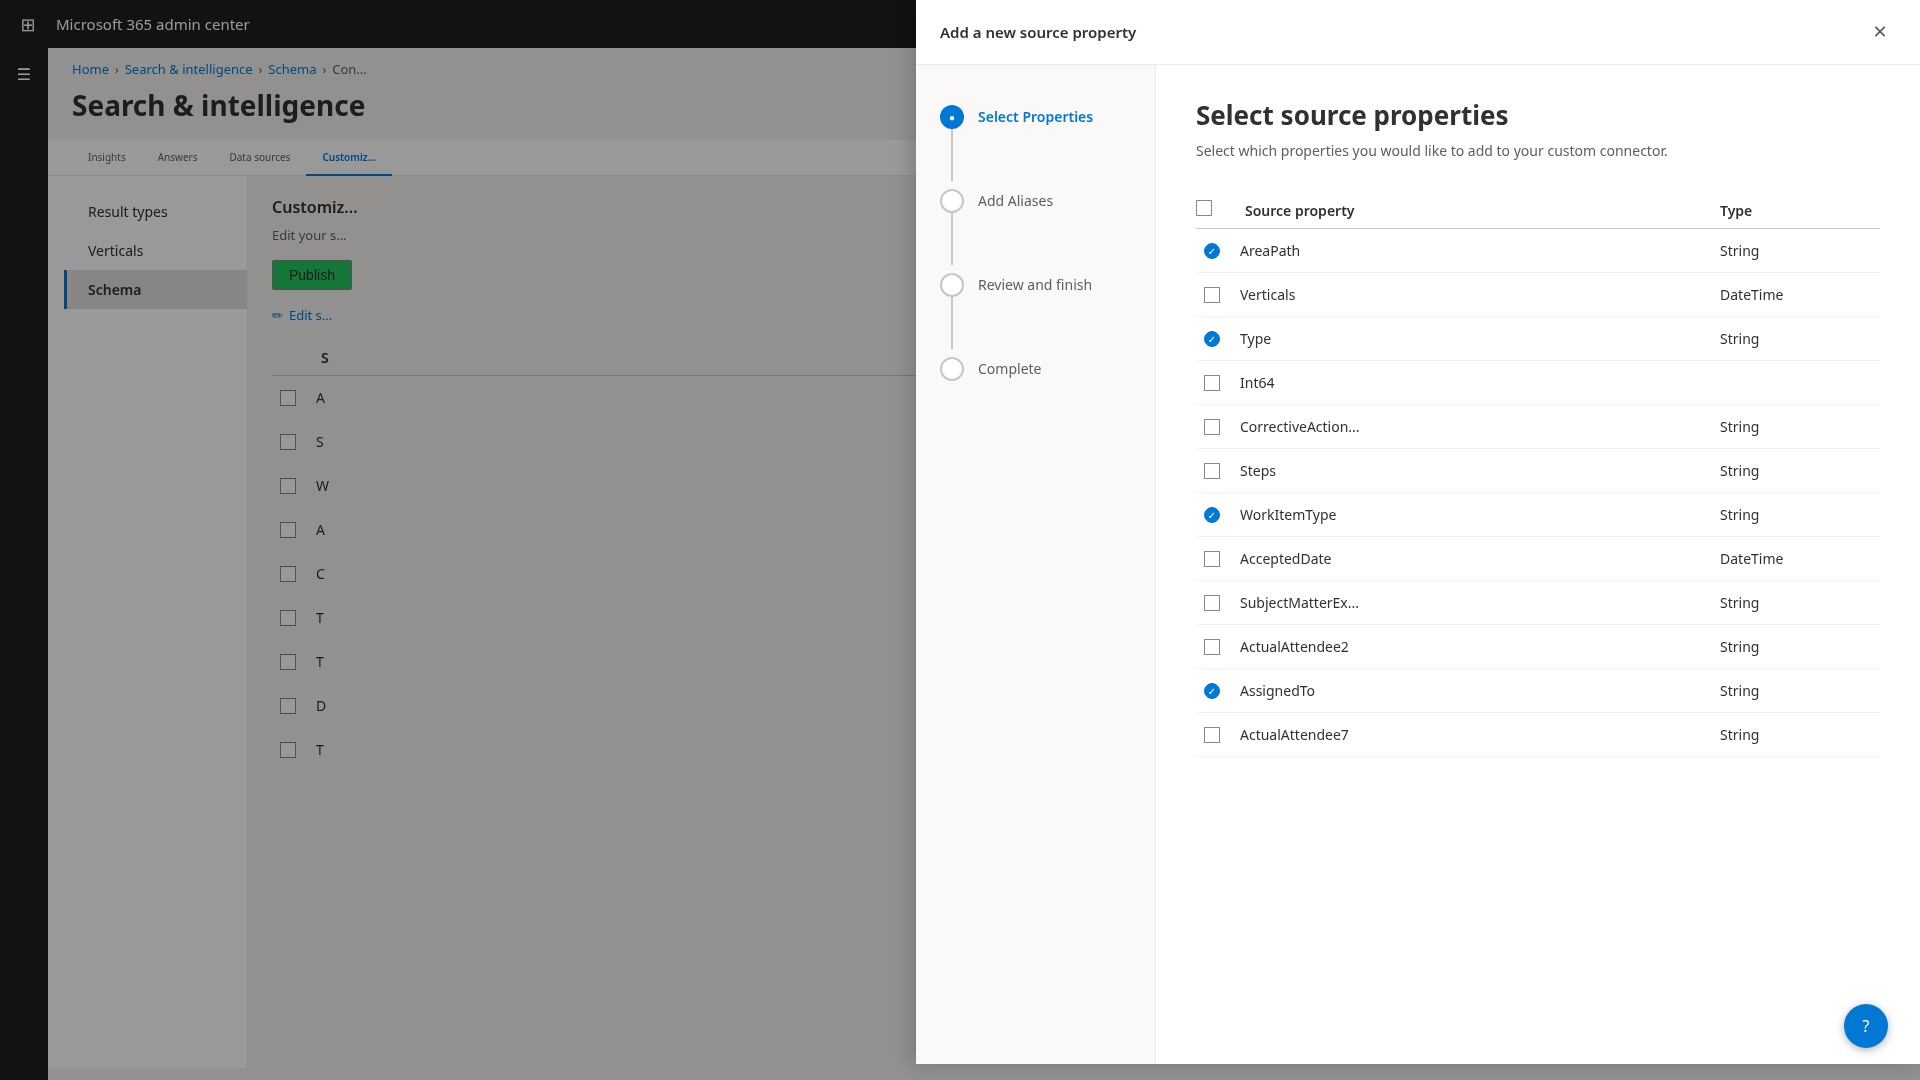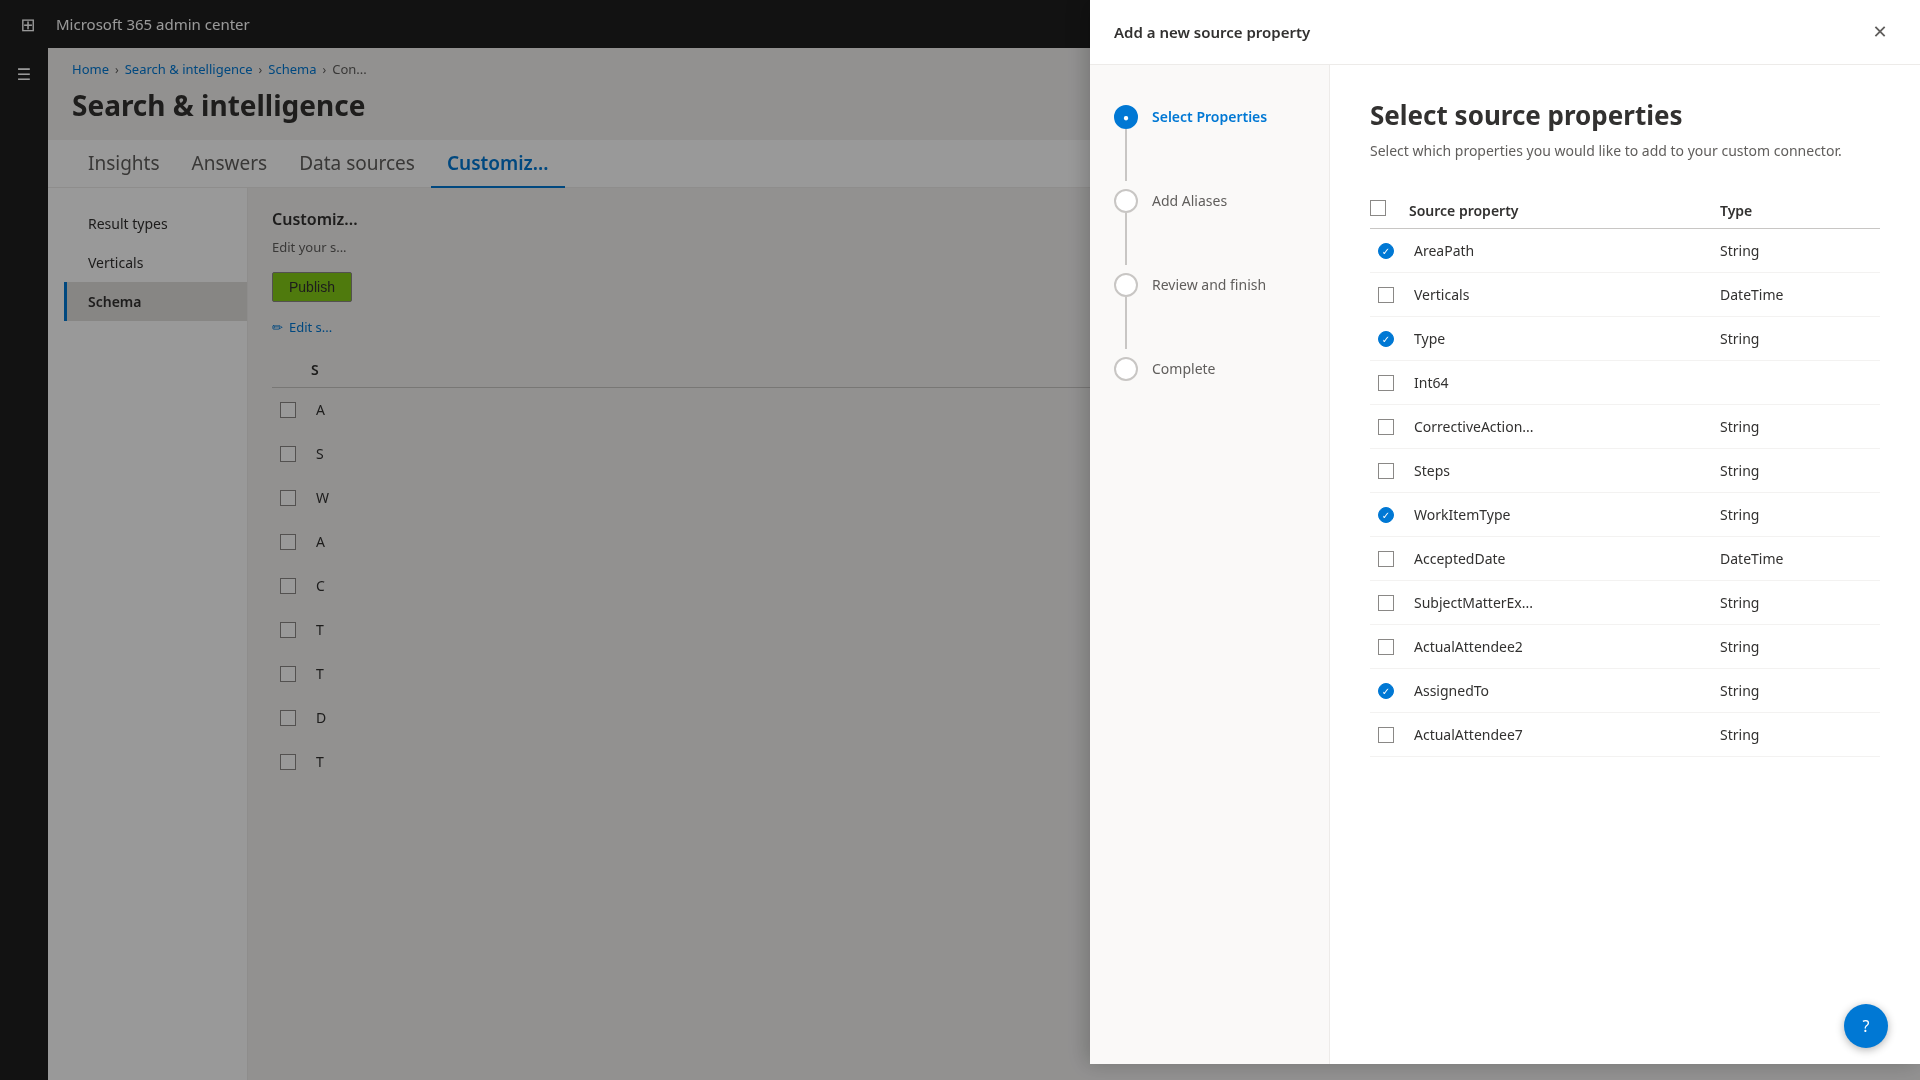"Add a new source property" .panel { width: 830px -> 1004px }
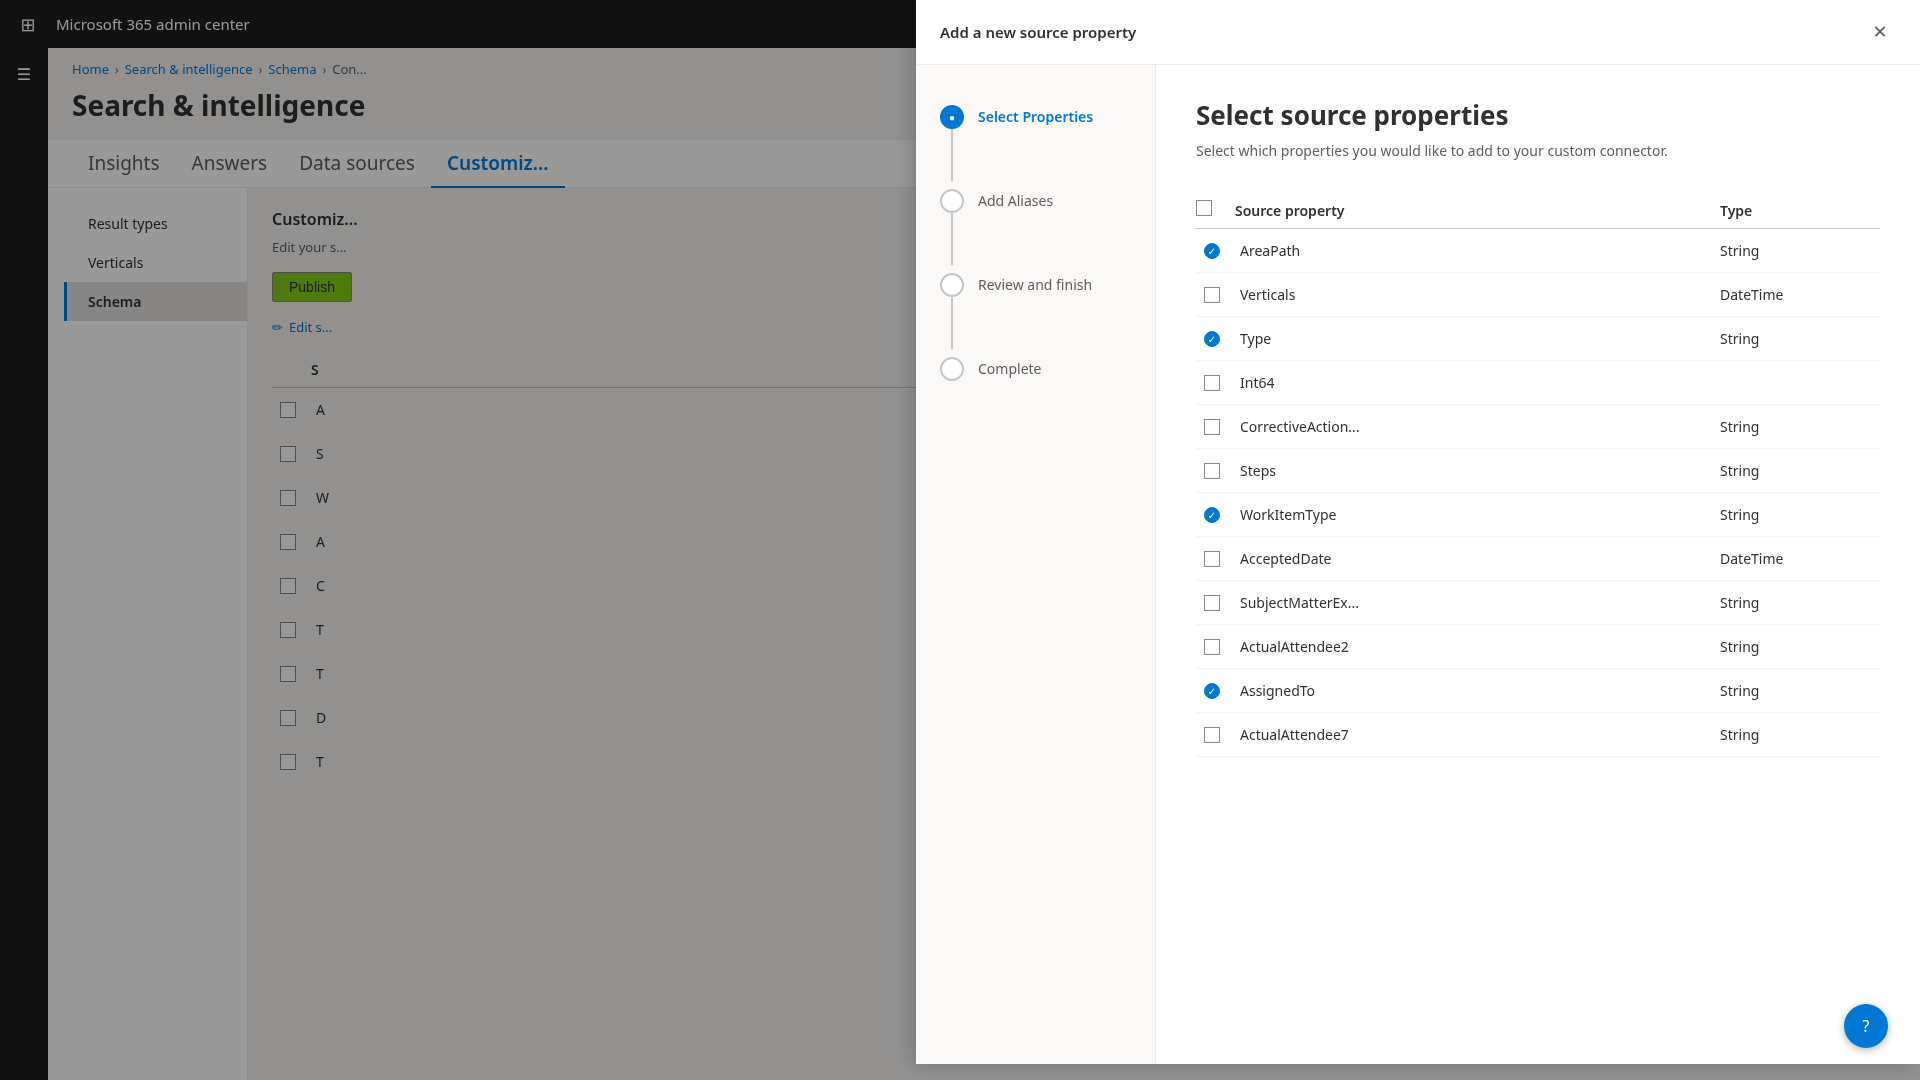"Insights" .tab-item { font-size: 19px -> 10px }
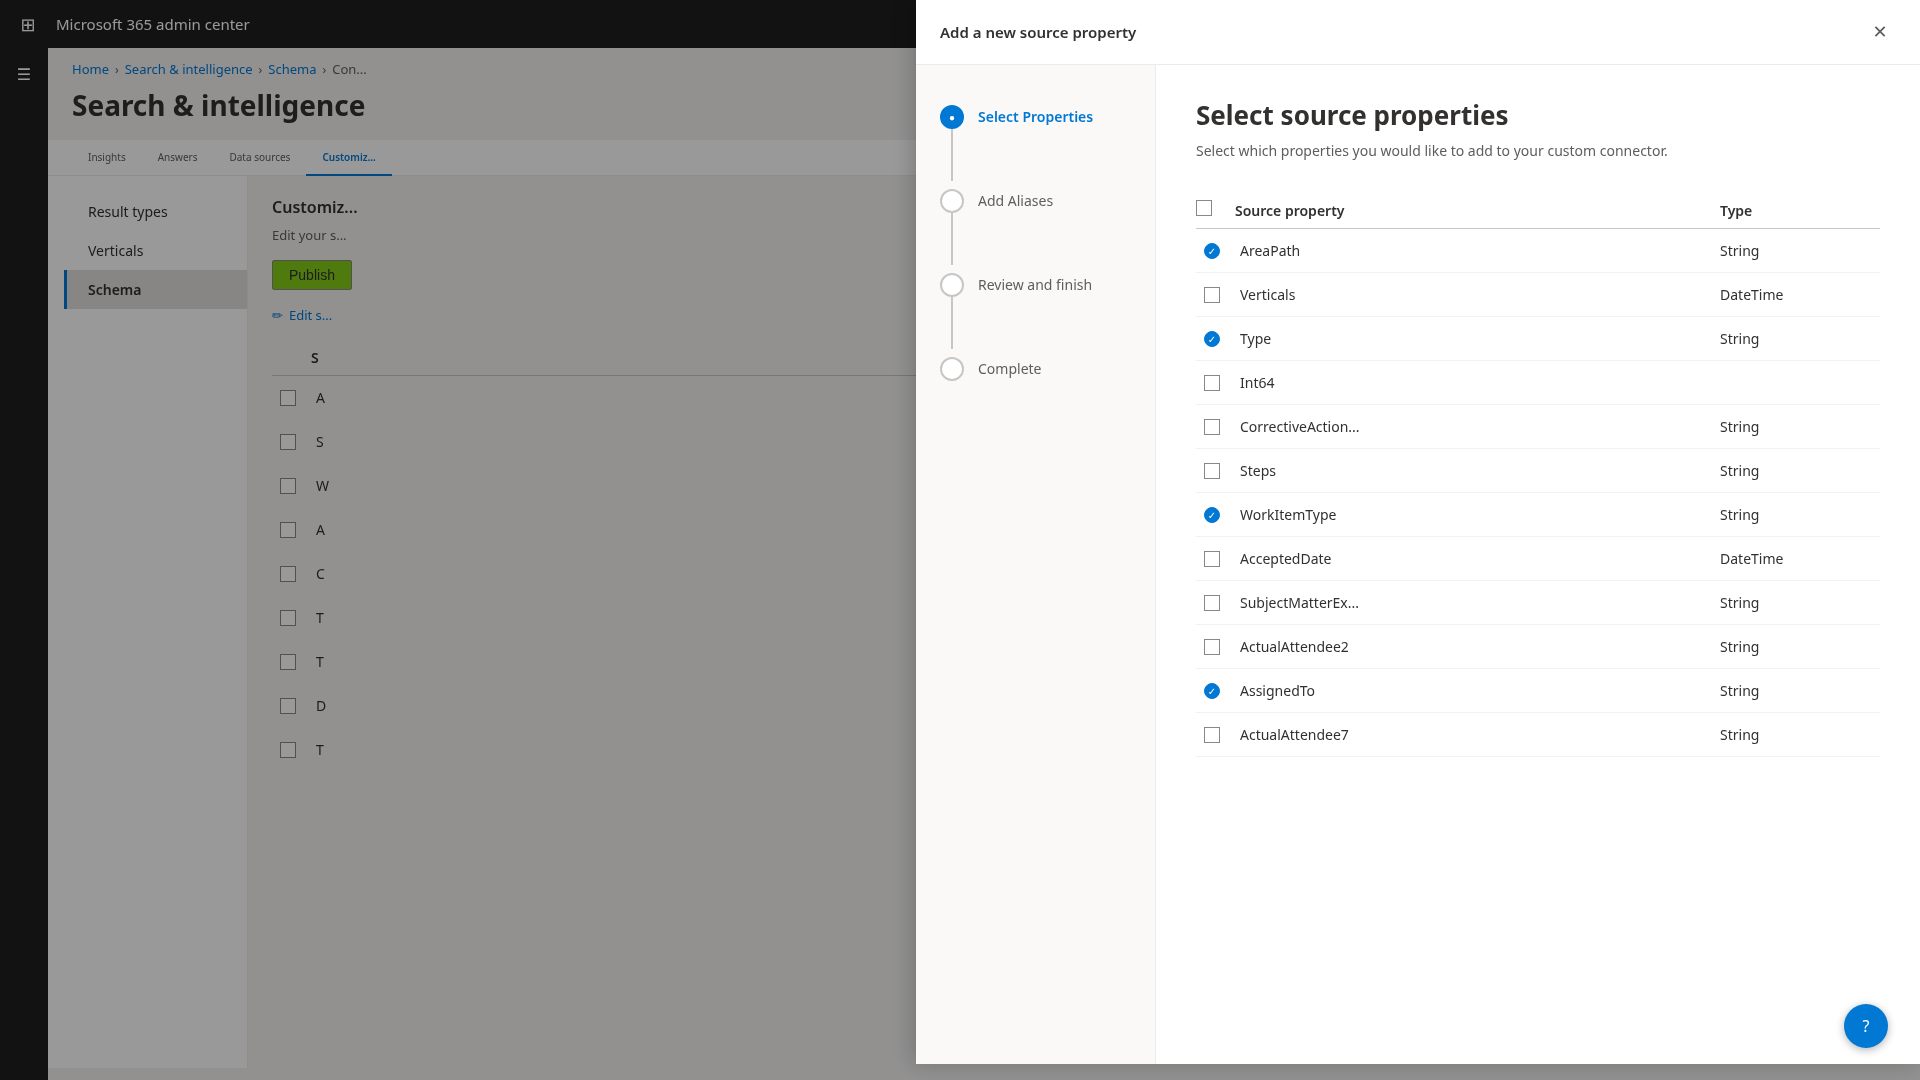"Source property" .props-header-row { gap: 7px -> 17px }
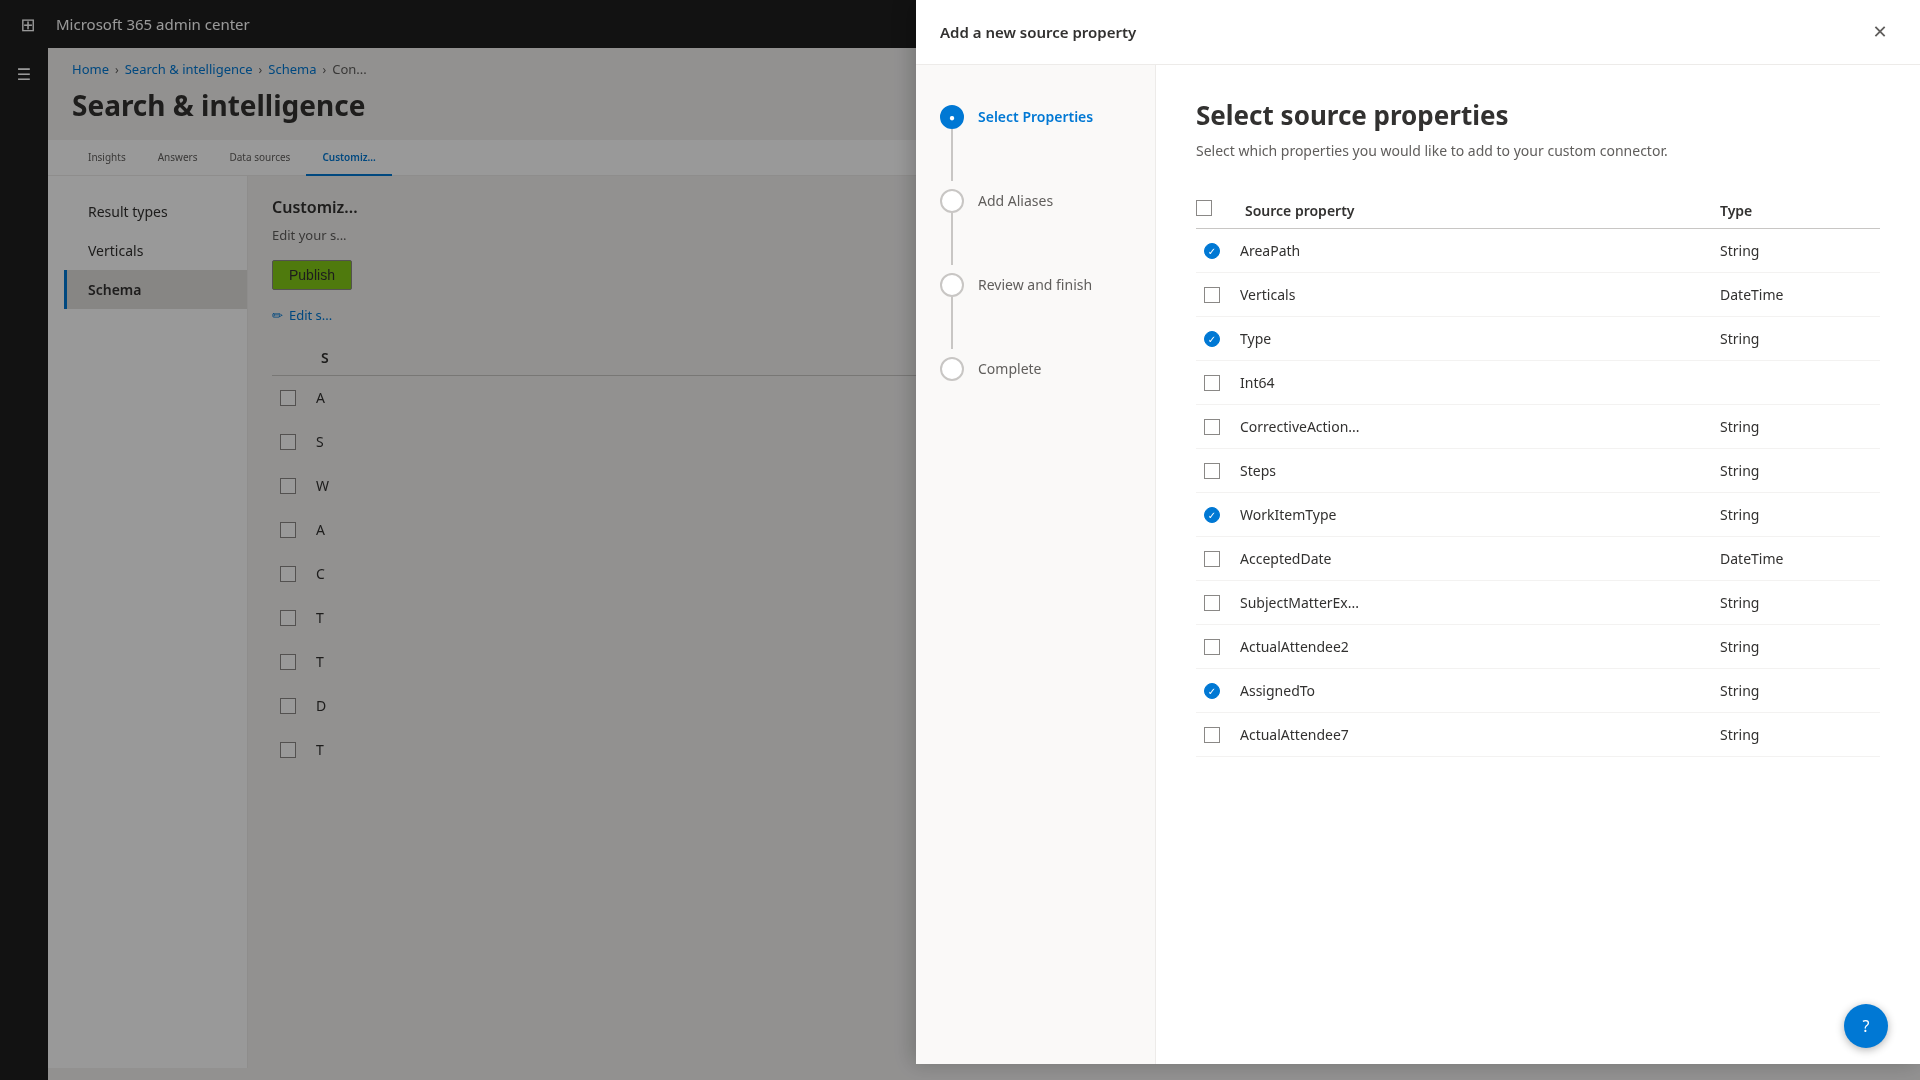"Publish" .publish-btn { background: #84cc16 -> #22c55e }
